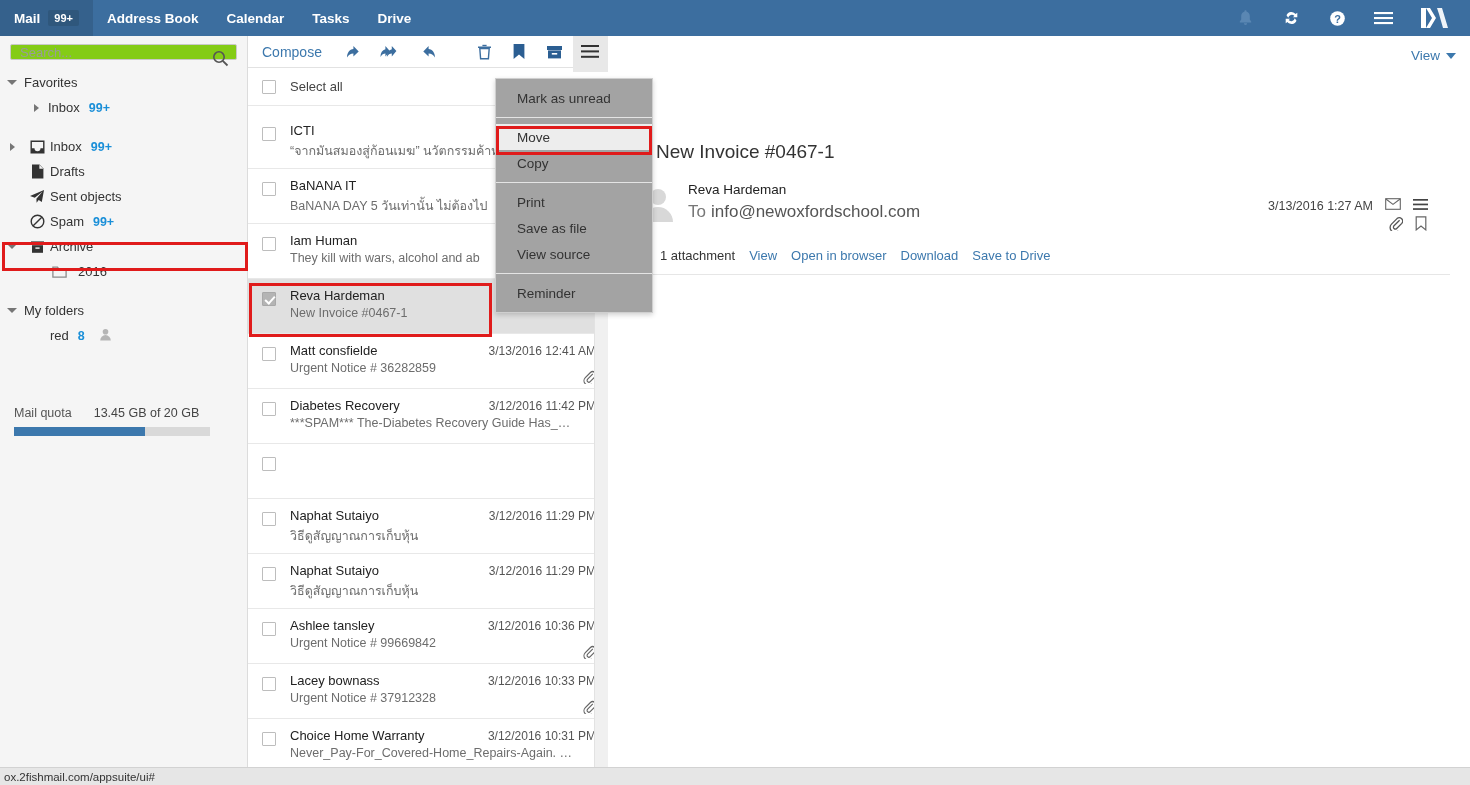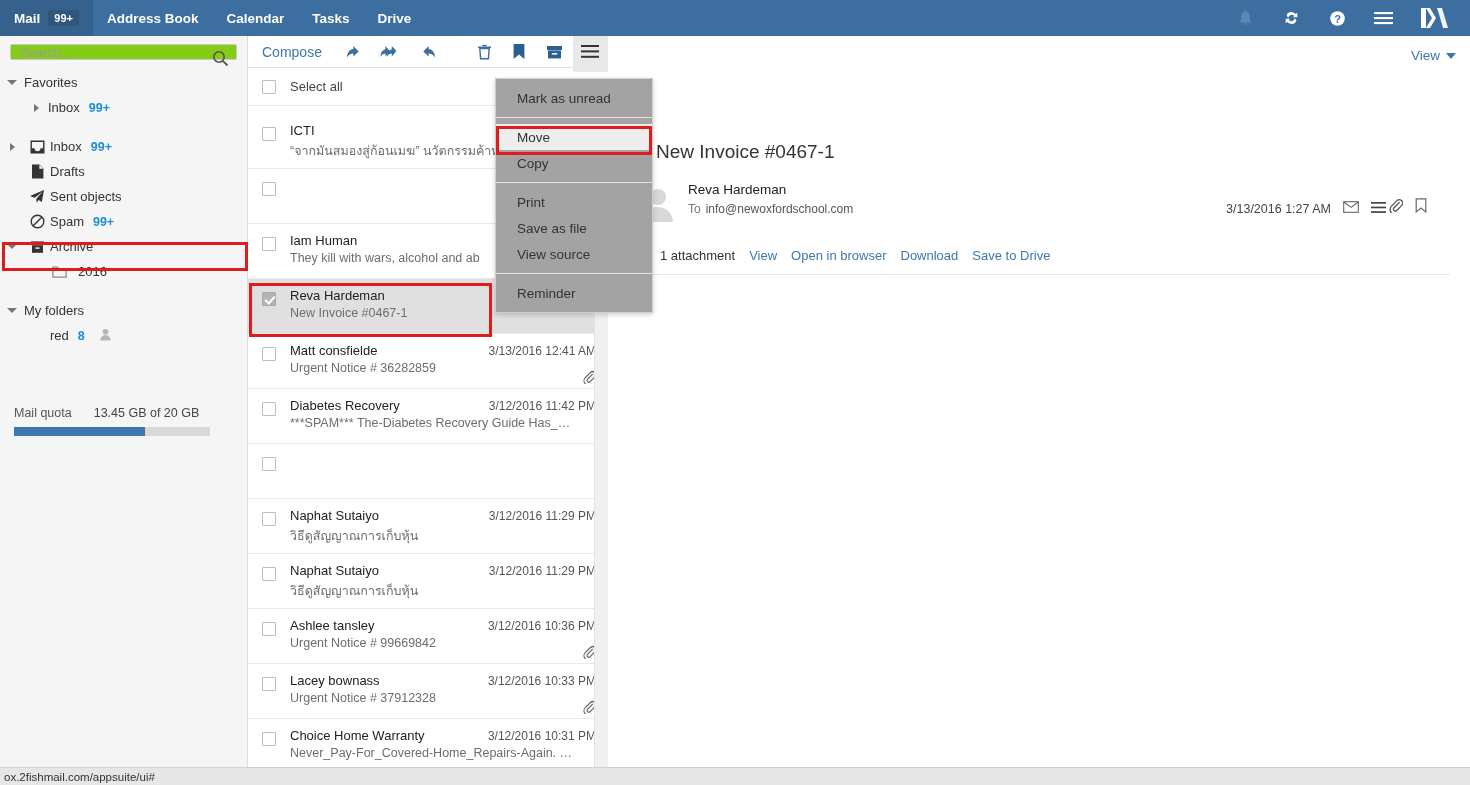"BaNANA IT" div.mbody { html: none -> <div> <div> <span>BaNANA IT</span> <span>3/13</span> </div> <div>BaNANA DAY 5 วันเท่านั้น ไม่ต้องไป</div> </div> }
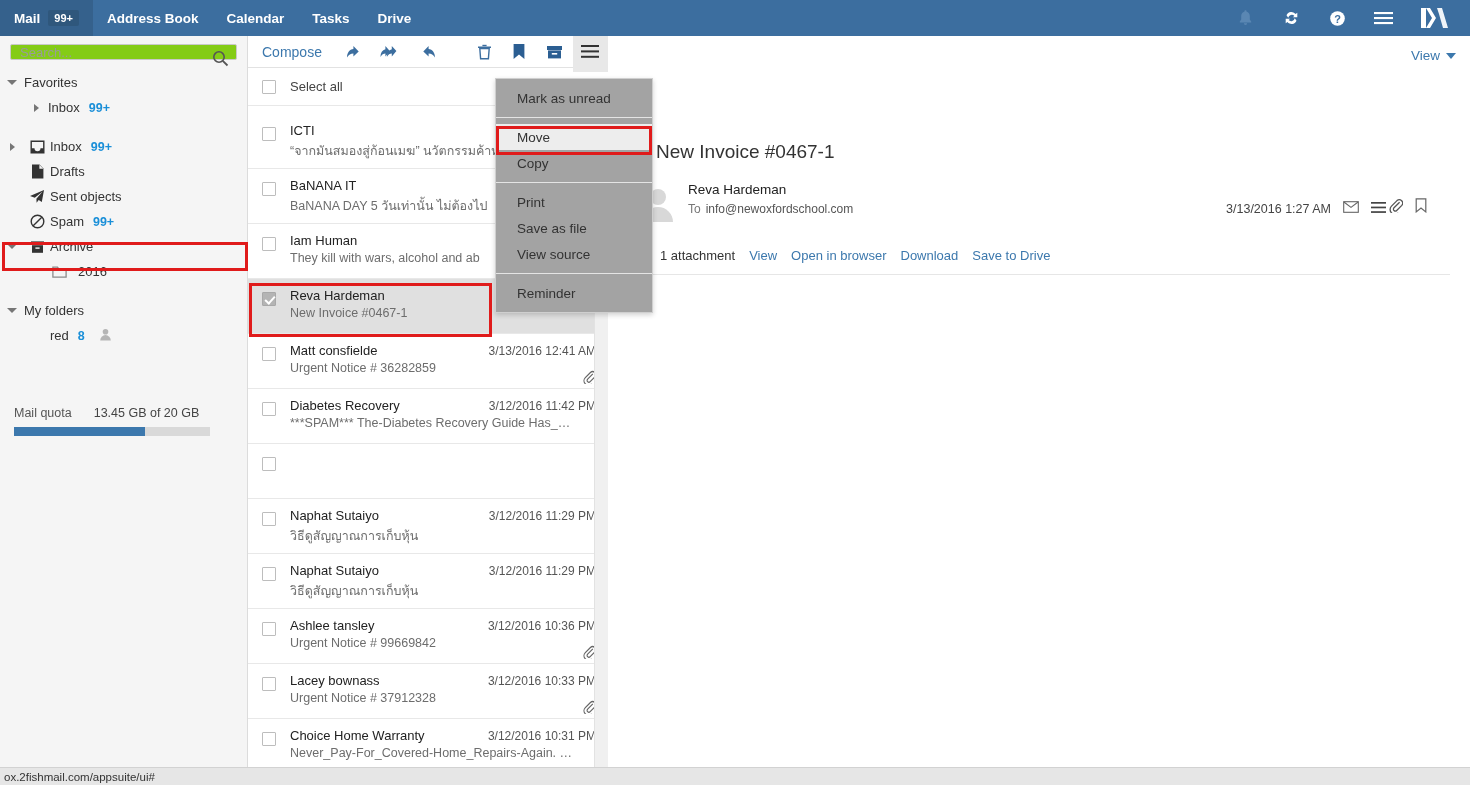"To info@newoxfordschool.com" .dto { font-size: 12px -> 17px }
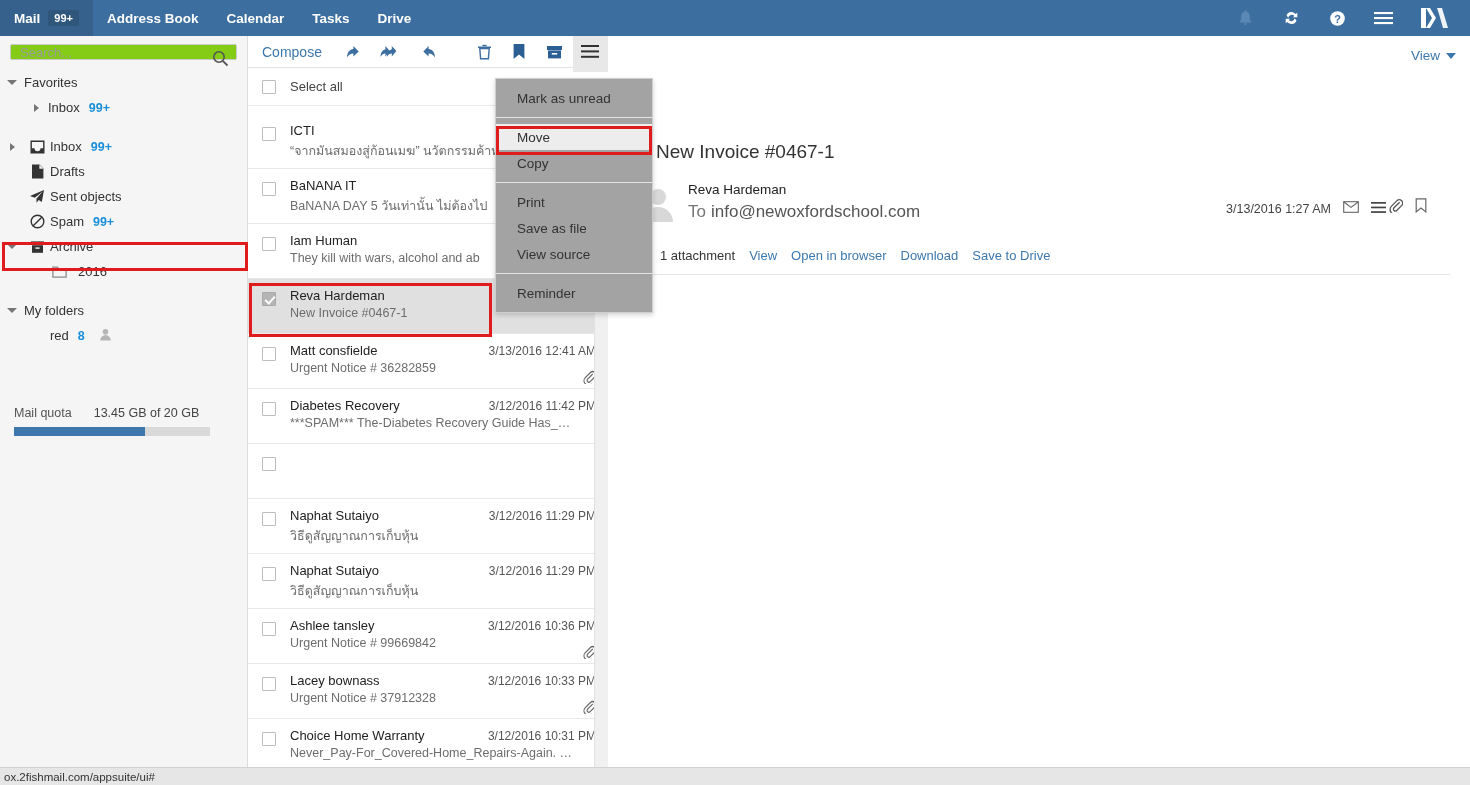"3/13/2016 1:27 AM" .dright { flex-direction: none -> column }
